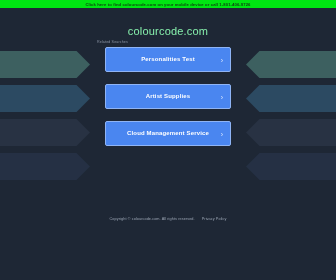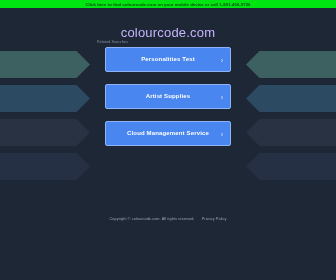"colourcode.com" .site-title { color: #c4b5fd -> #86efac; font-size: 13px -> 11px }
